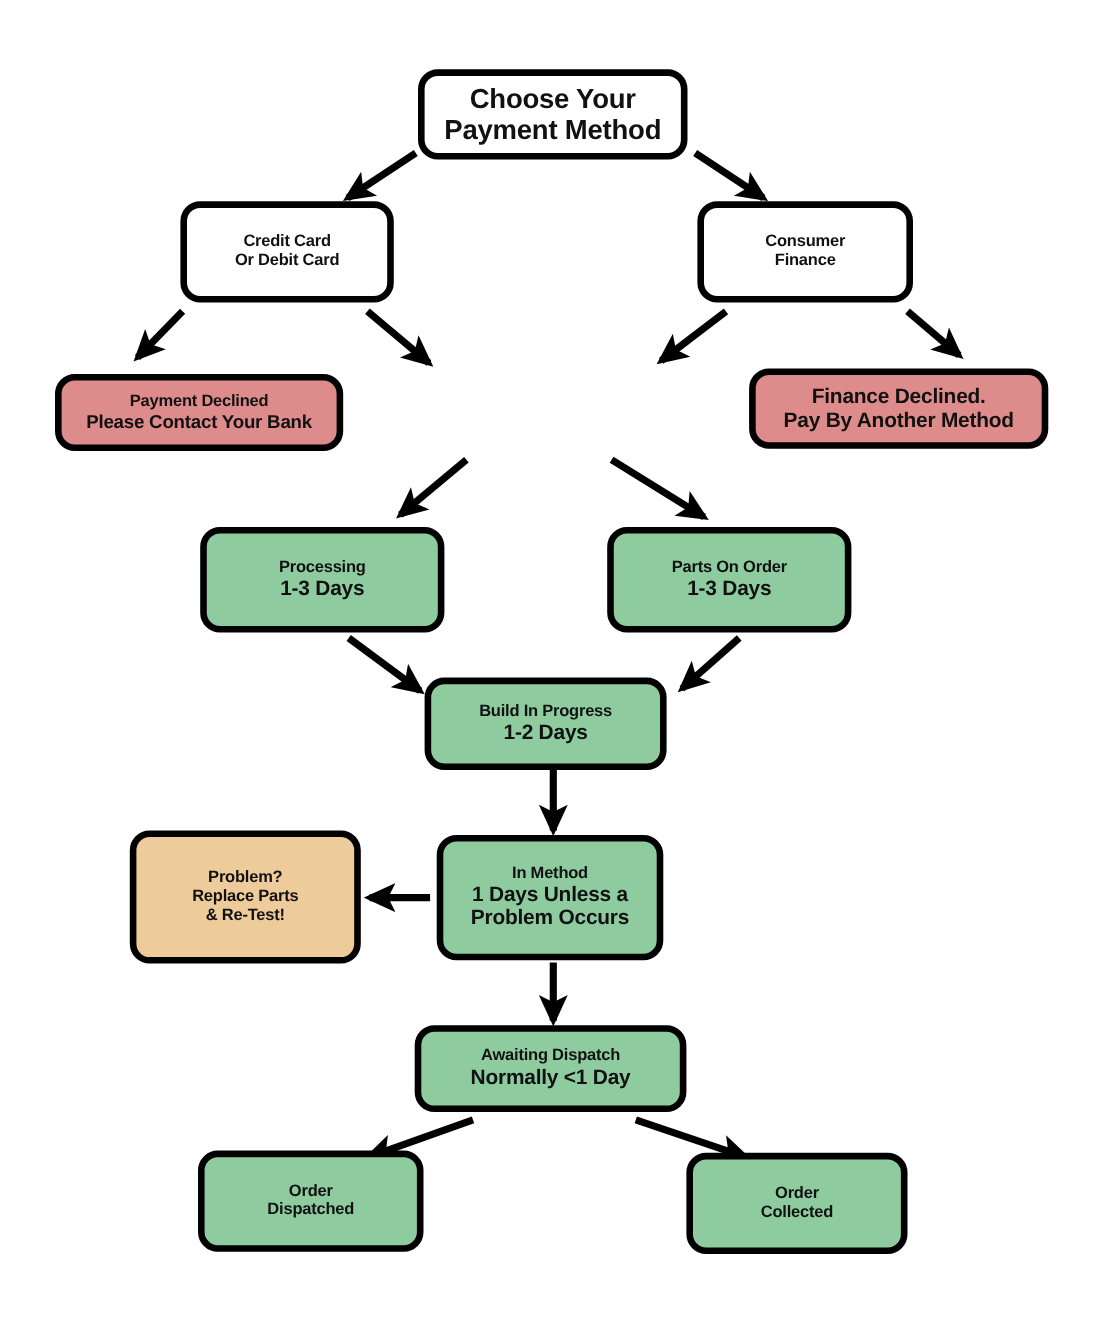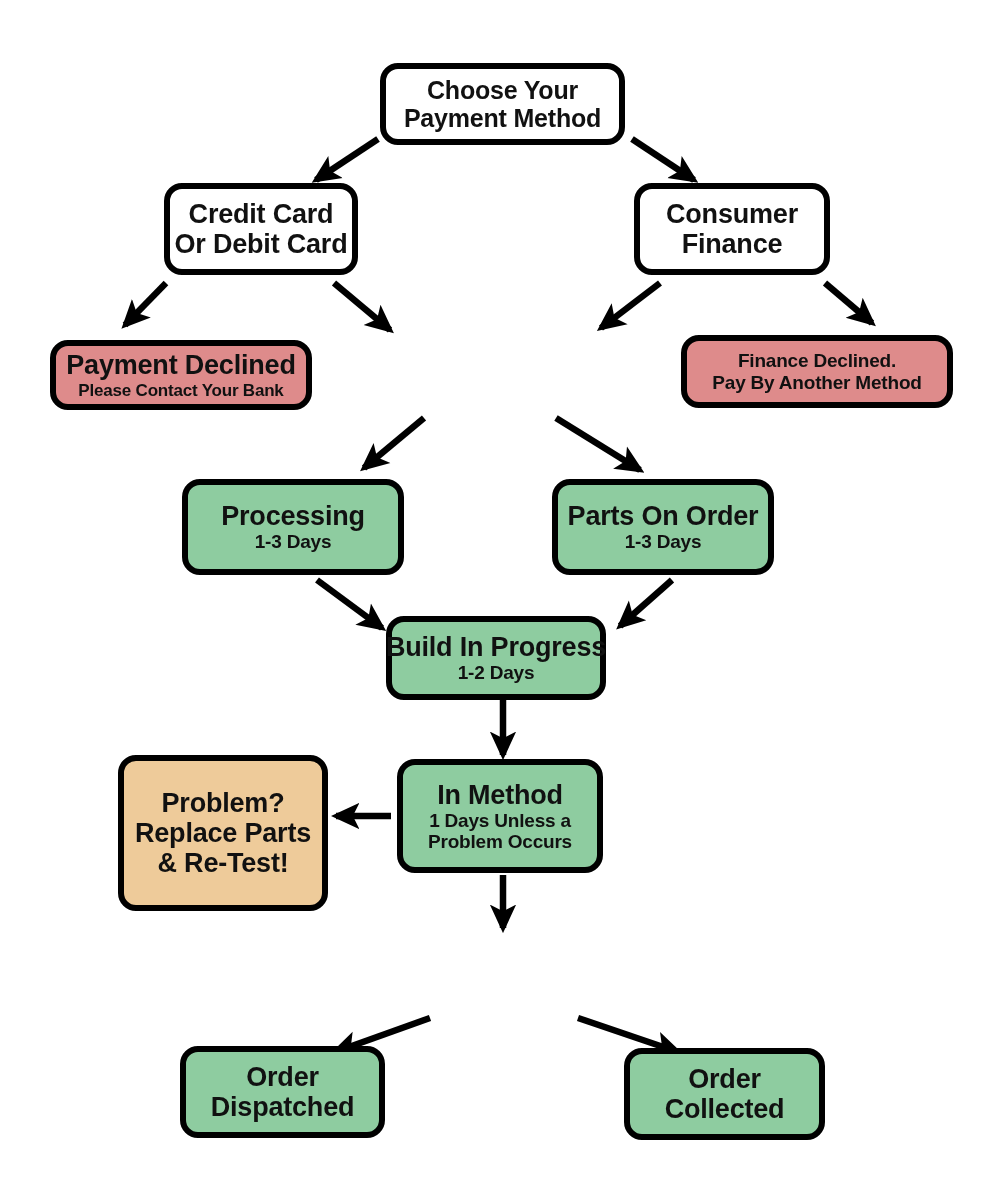"Credit Card" .mid { font-size: 27px -> 15px }
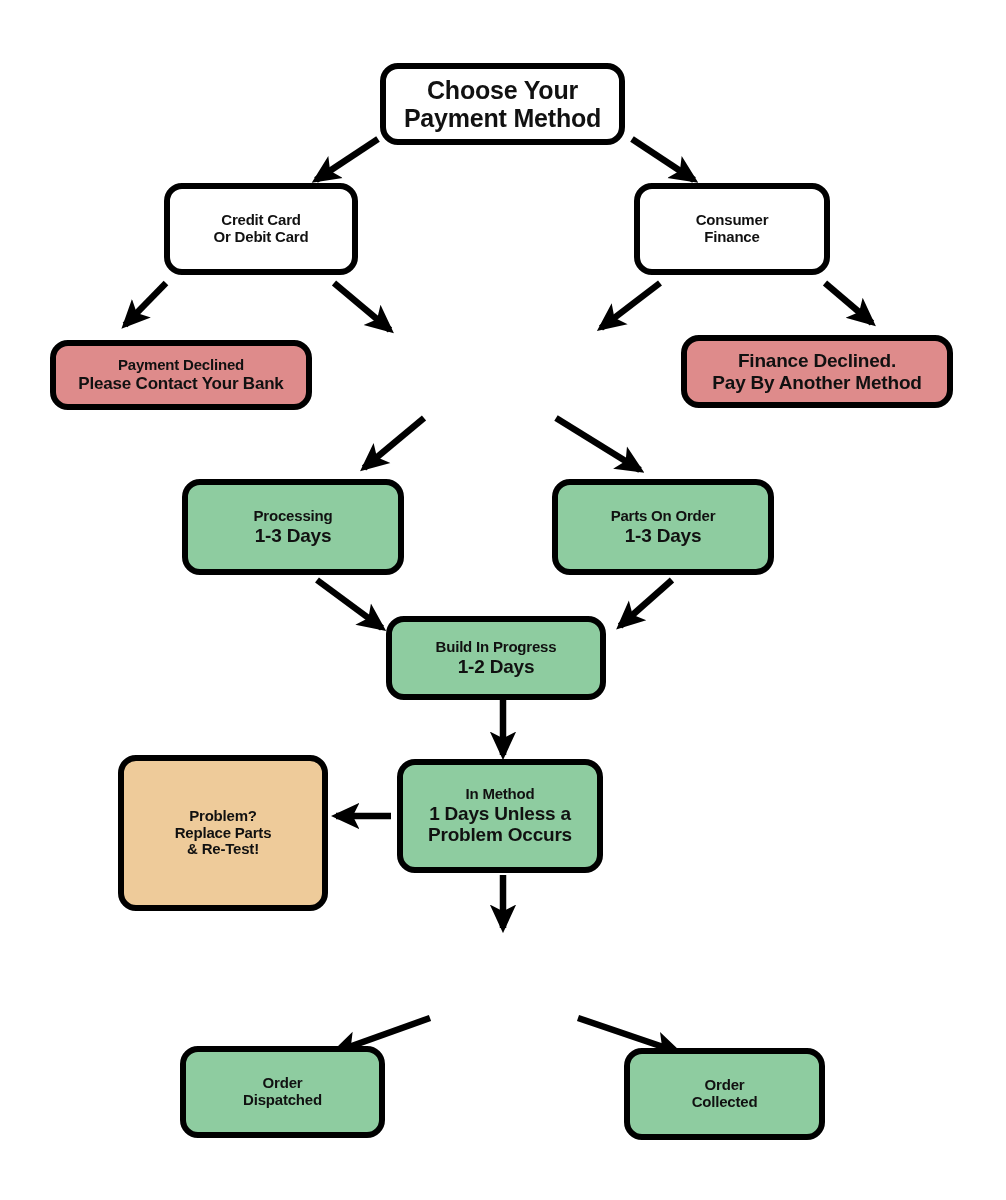"Problem?" div.node { height: 156px -> 121px }
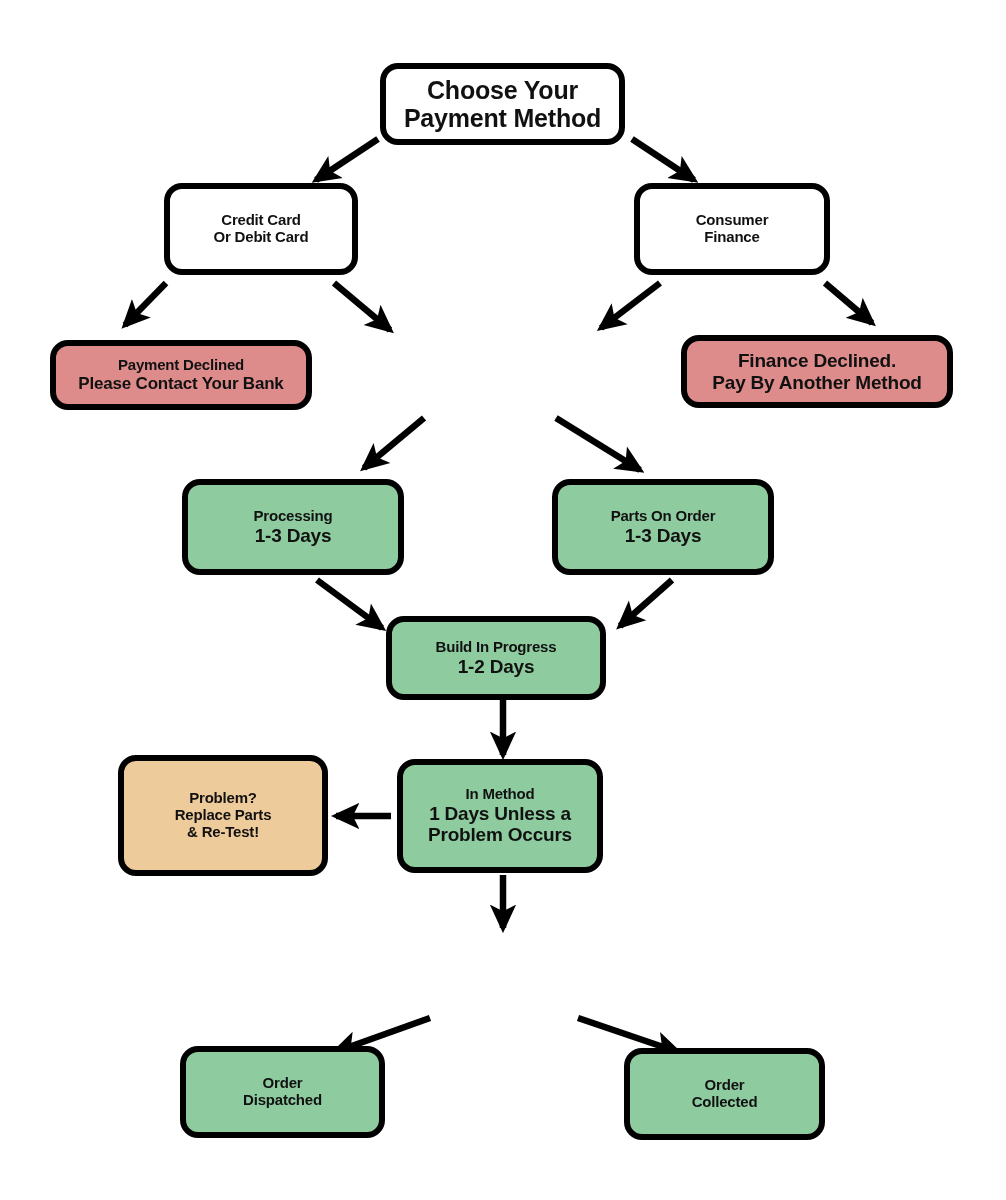"Awaiting Dispatch" div.node { html: none -> <div> <span>Awaiting Dispatch</span> <span>Normally &lt;1 Day</span> </div> }
